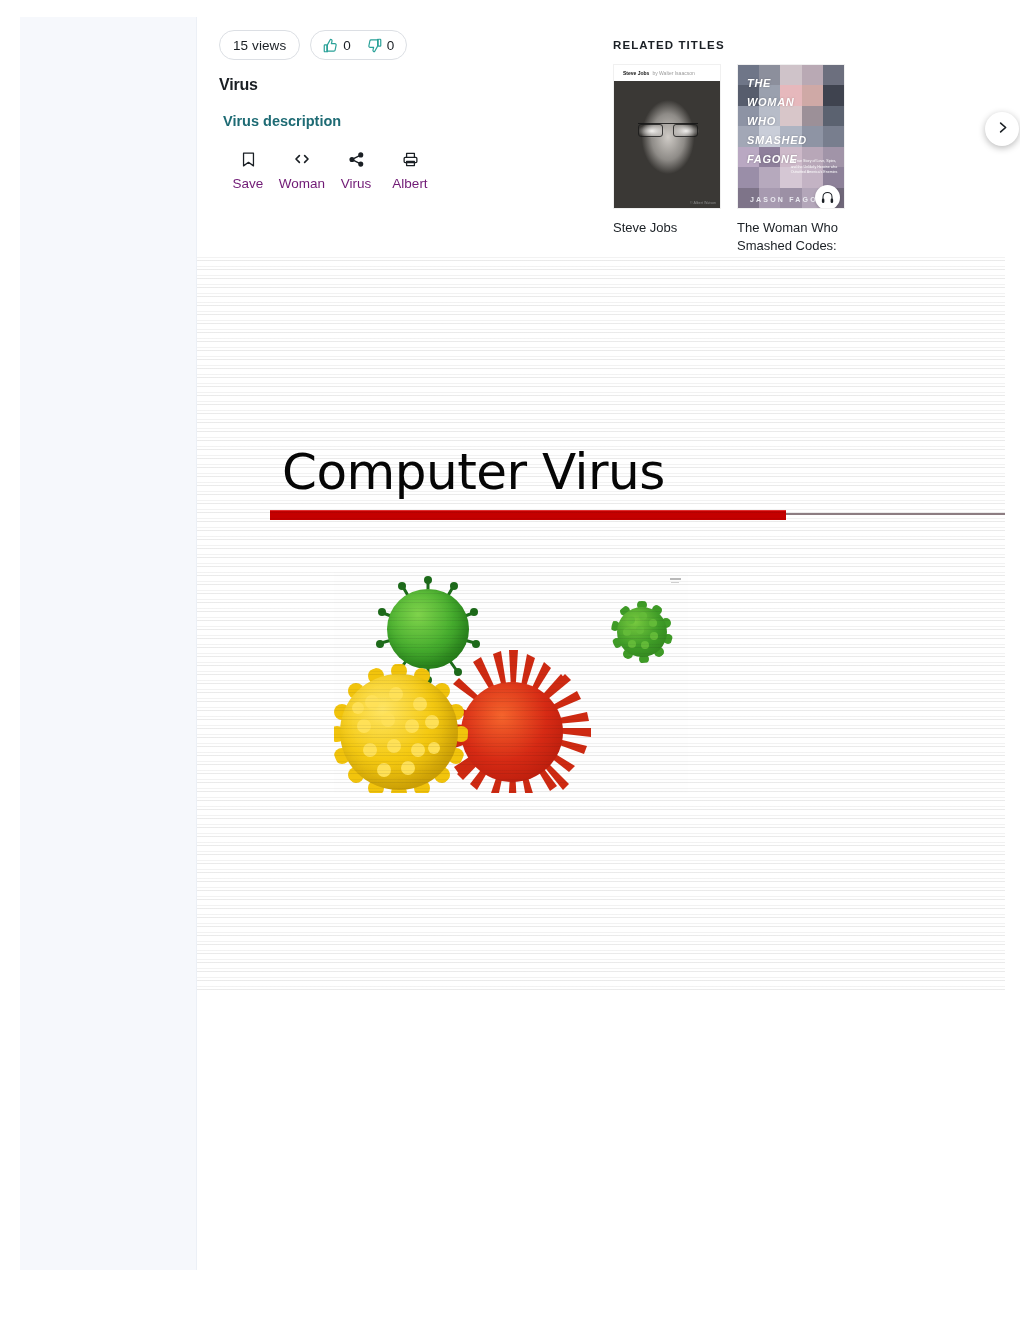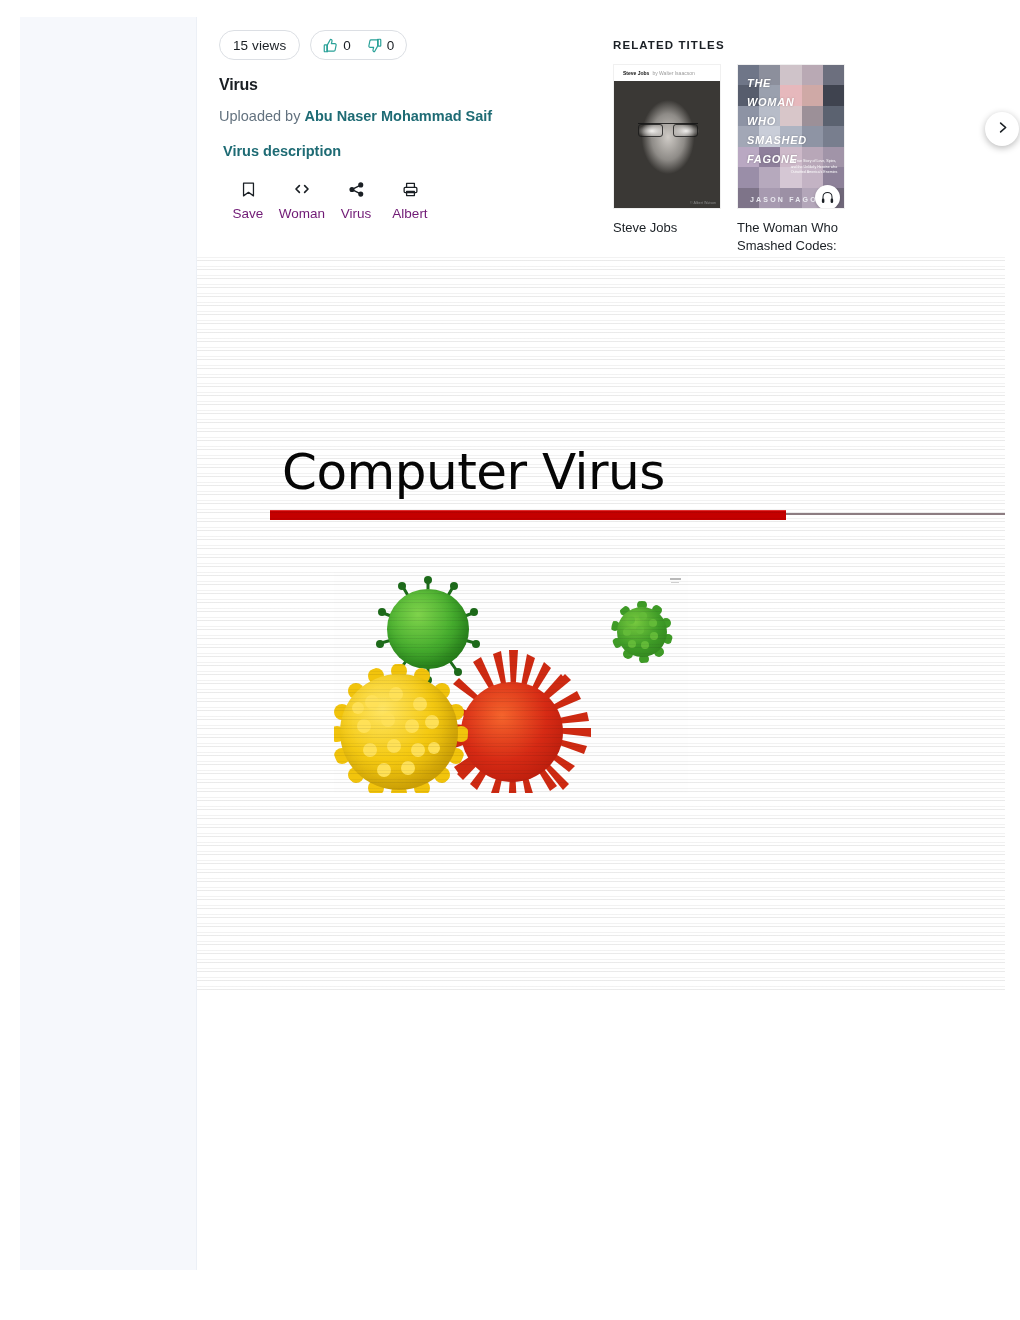"Uploaded by Abu Naser Mohammad" div.uploaded { html: <div> <span>Uploaded by</span> <b>Abu Naser Mohammad Saif</b> </div> -> none }
